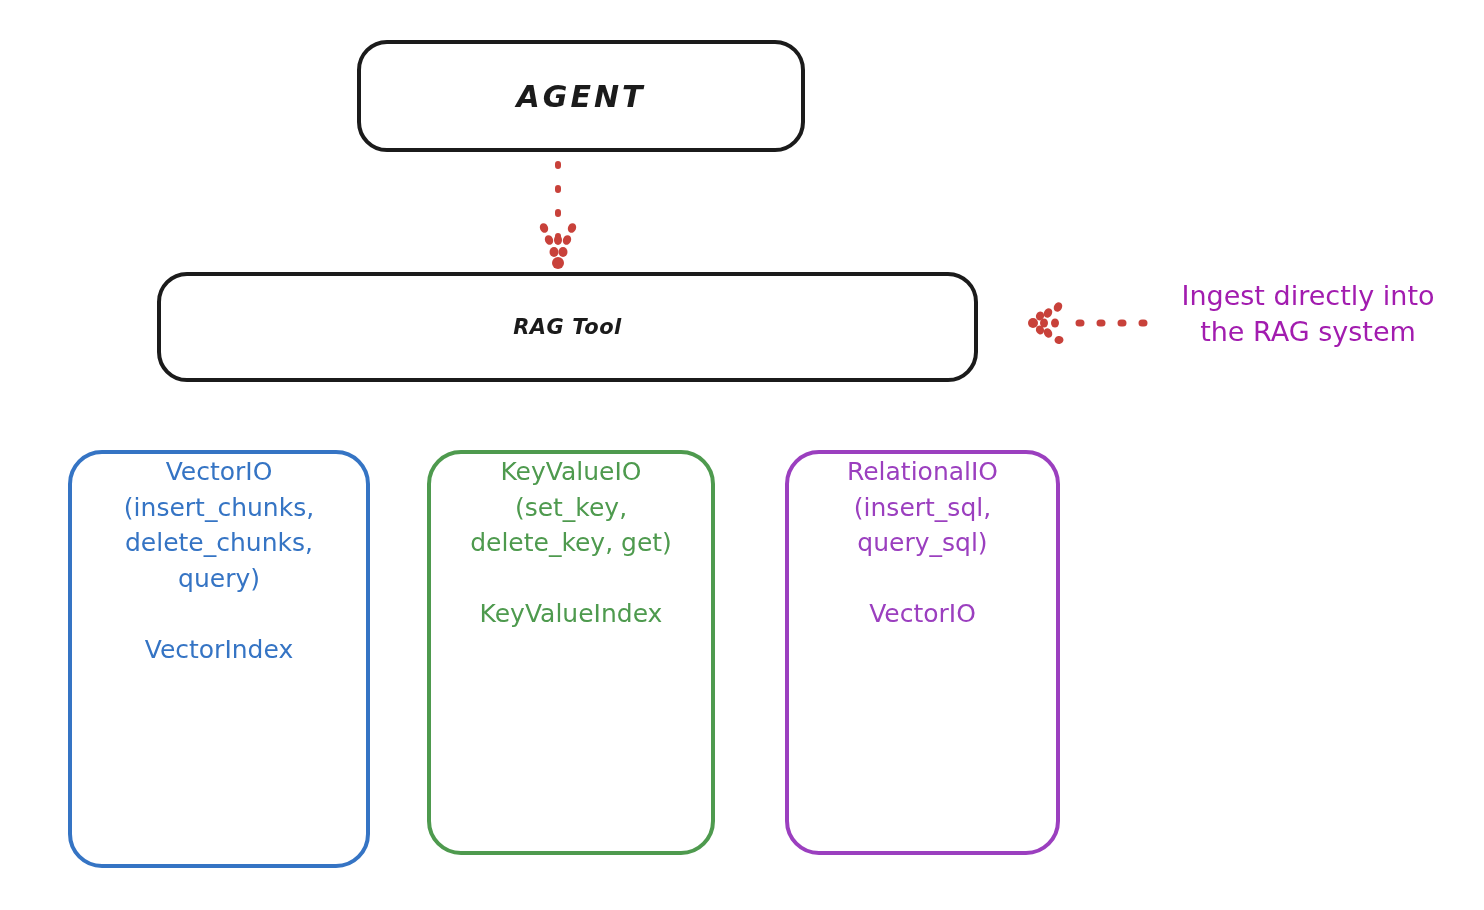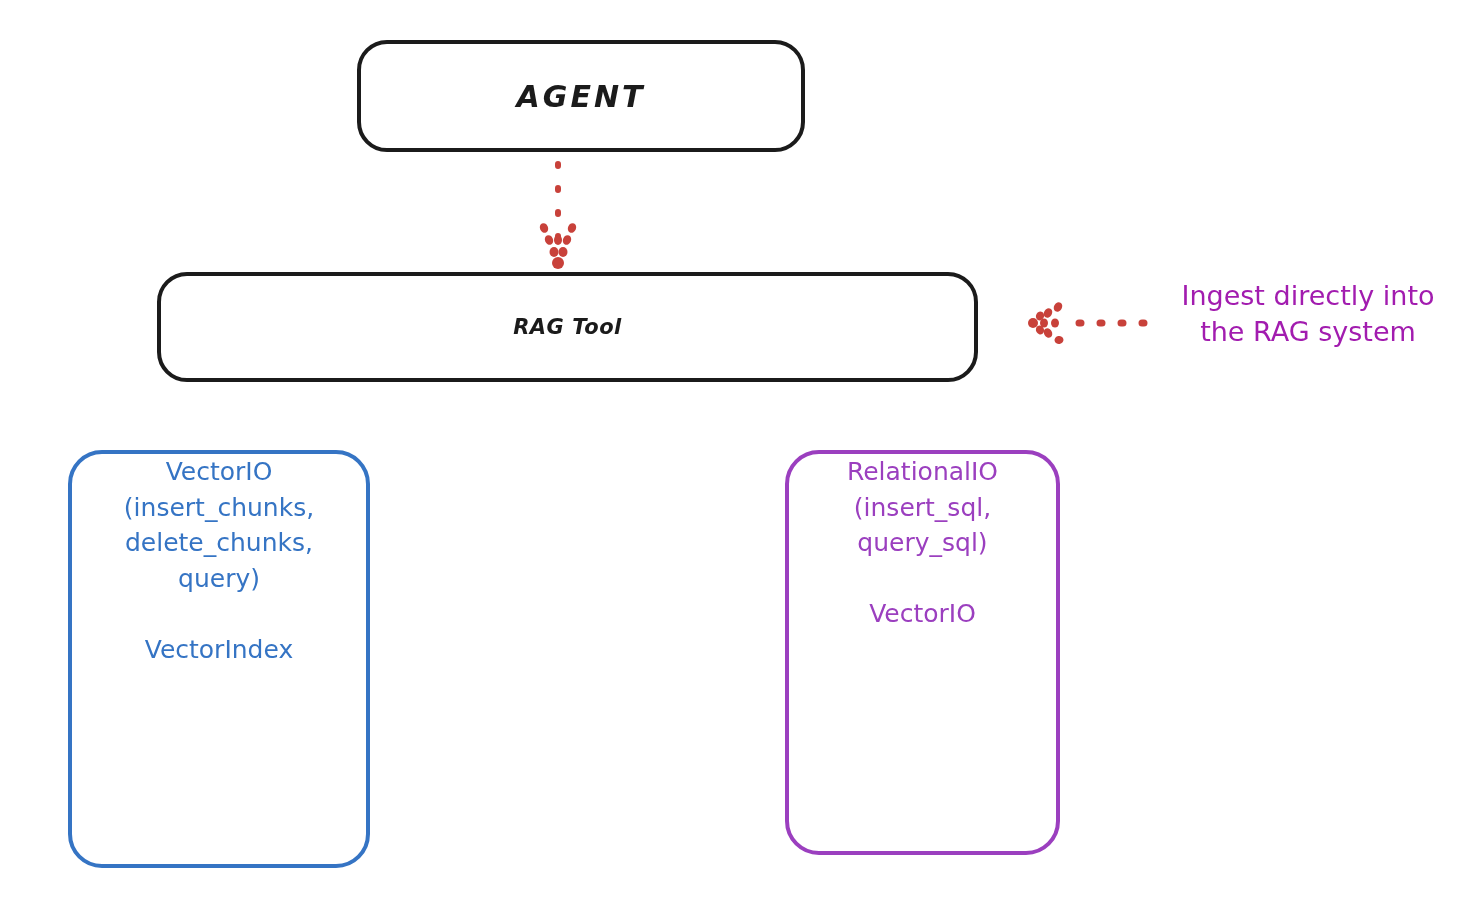"KeyValueIO" div.node { html: none -> <div> <span>KeyValueIO (set_key, delete_key, get) KeyValueIndex</span> </div> }
